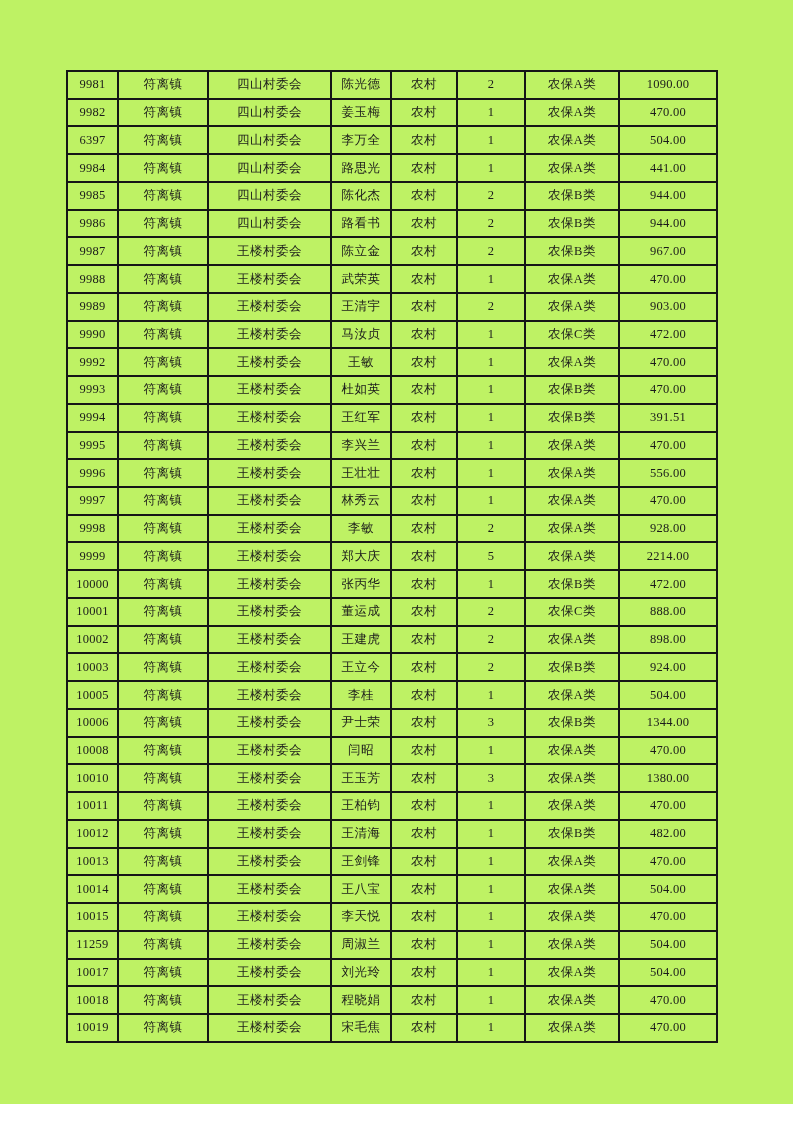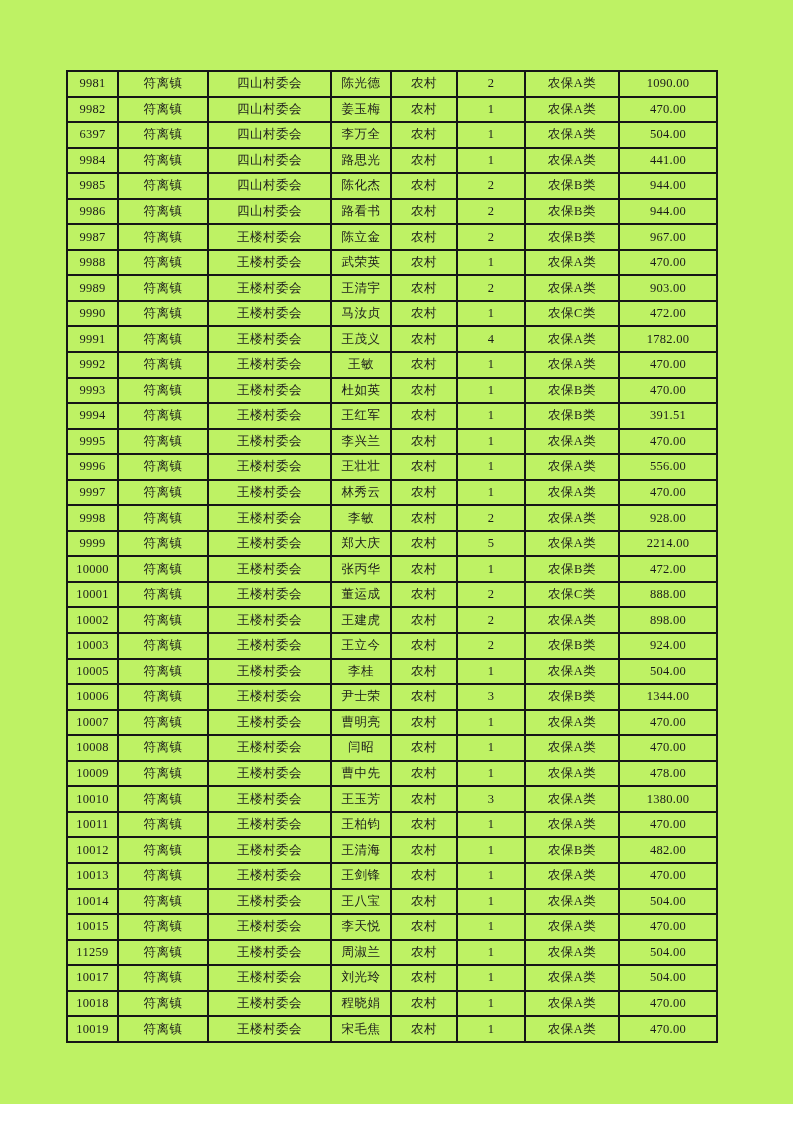"9991" tr { html: <tr> <td>9991</td> <td>符离镇</td> <td>王楼村委会</td> <td>王茂义</td> <td>农村</td> <td>4</td> <td>农保A类</td> <td>1782.00</td> </tr> -> none }
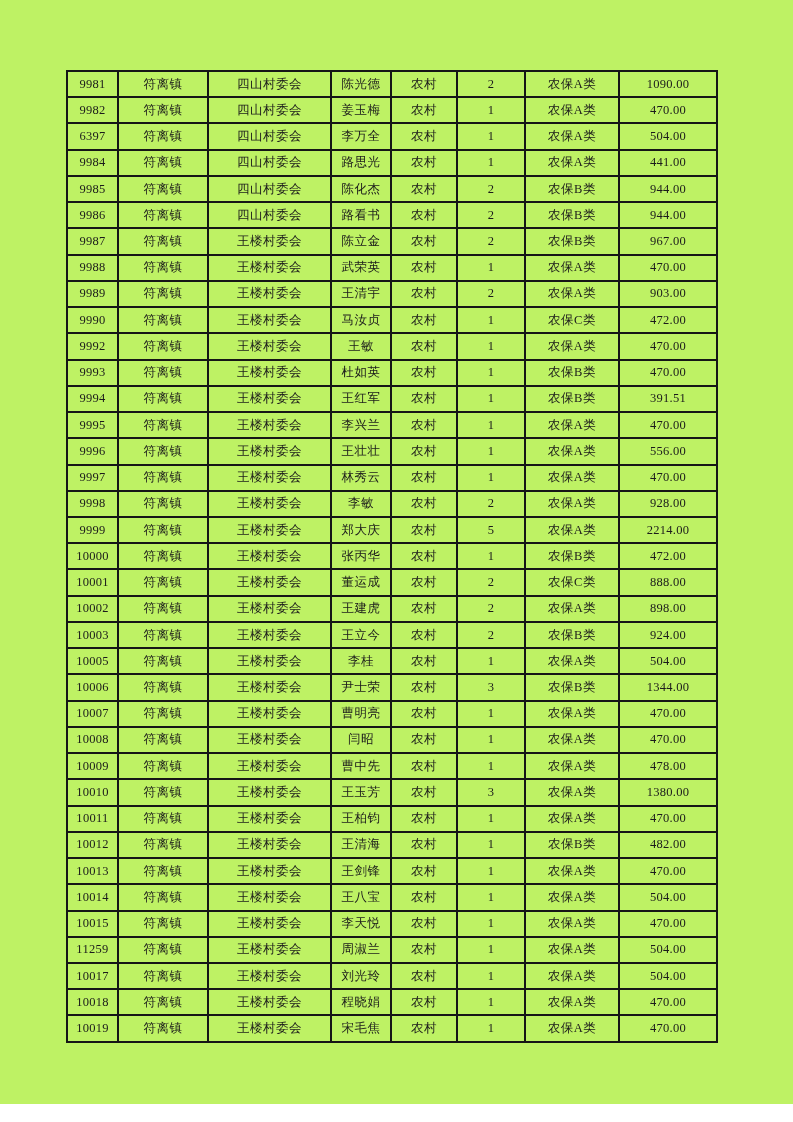"10007" tr { html: <tr> <td>10007</td> <td>符离镇</td> <td>王楼村委会</td> <td>曹明亮</td> <td>农村</td> <td>1</td> <td>农保A类</td> <td>470.00</td> </tr> -> none }
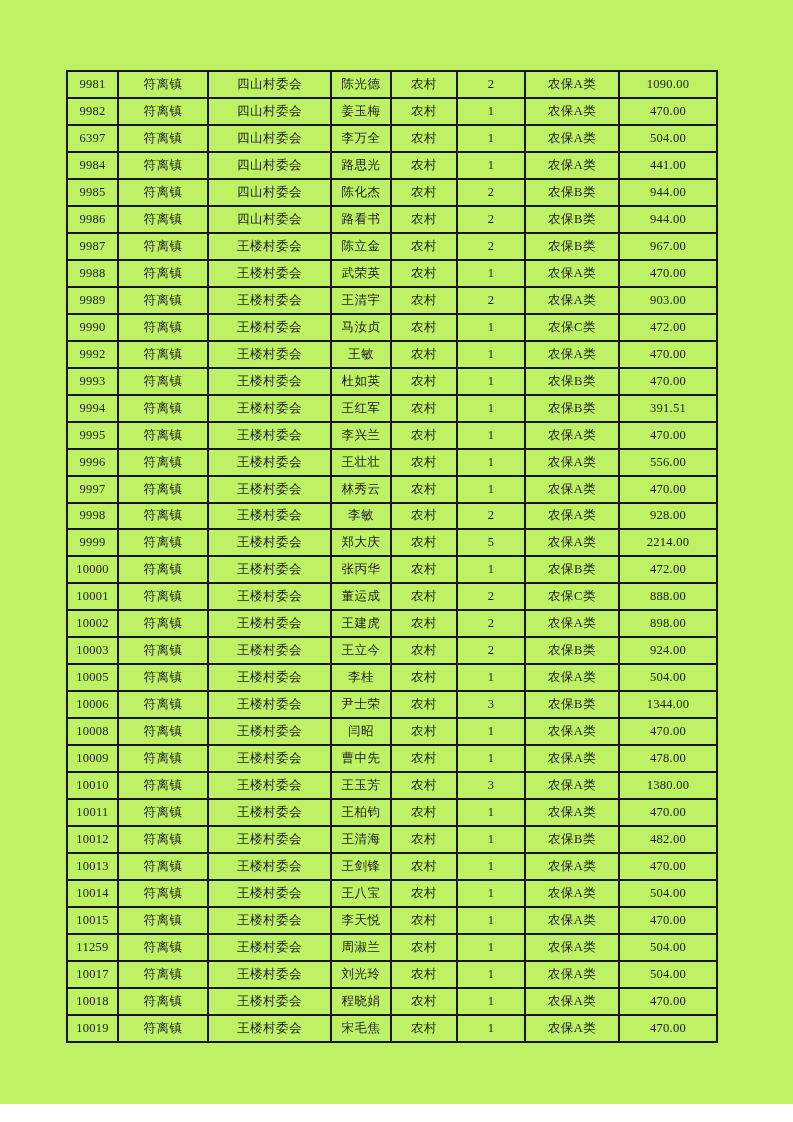"10009" tr { html: <tr> <td>10009</td> <td>符离镇</td> <td>王楼村委会</td> <td>曹中先</td> <td>农村</td> <td>1</td> <td>农保A类</td> <td>478.00</td> </tr> -> none }
